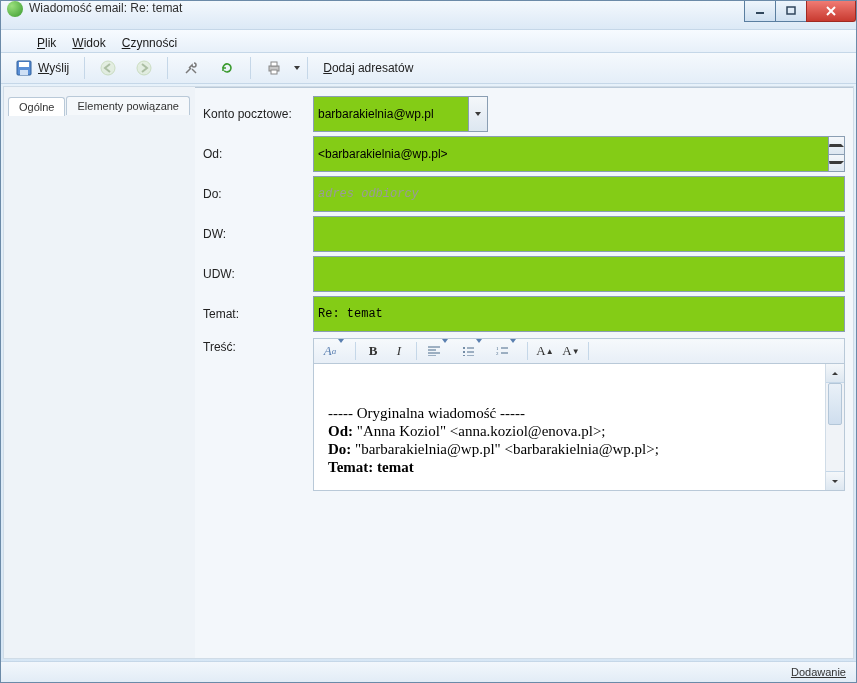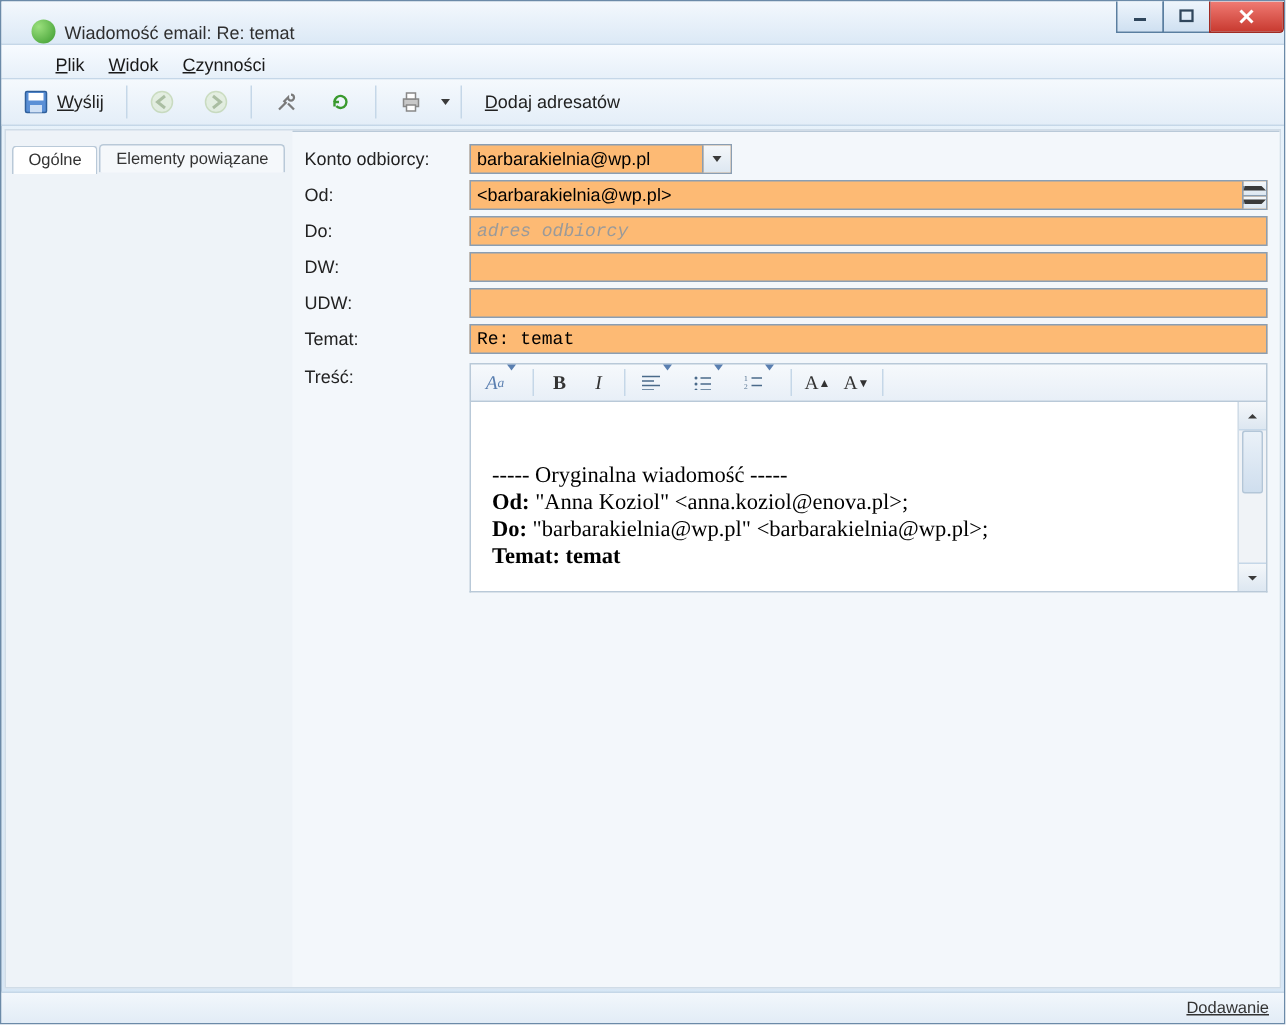"Wiadomość email: Re: temat" .titlebar { align-items: flex-end -> flex-start; padding-left: 20px -> 6px }
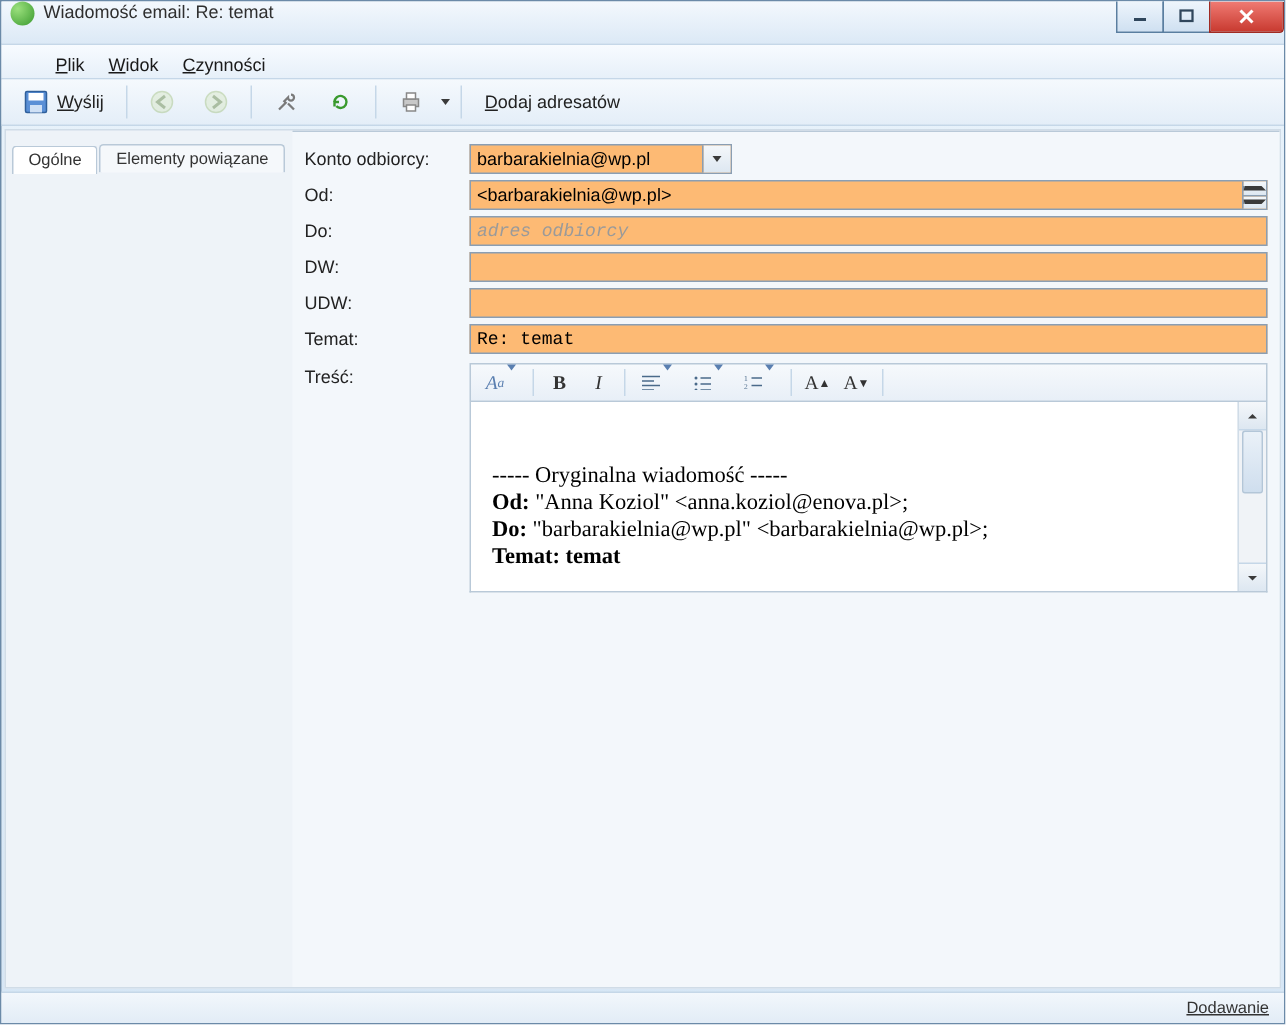"Konto odbiorcy:" div.lbl { text: odbiorcy -> pocztowe }
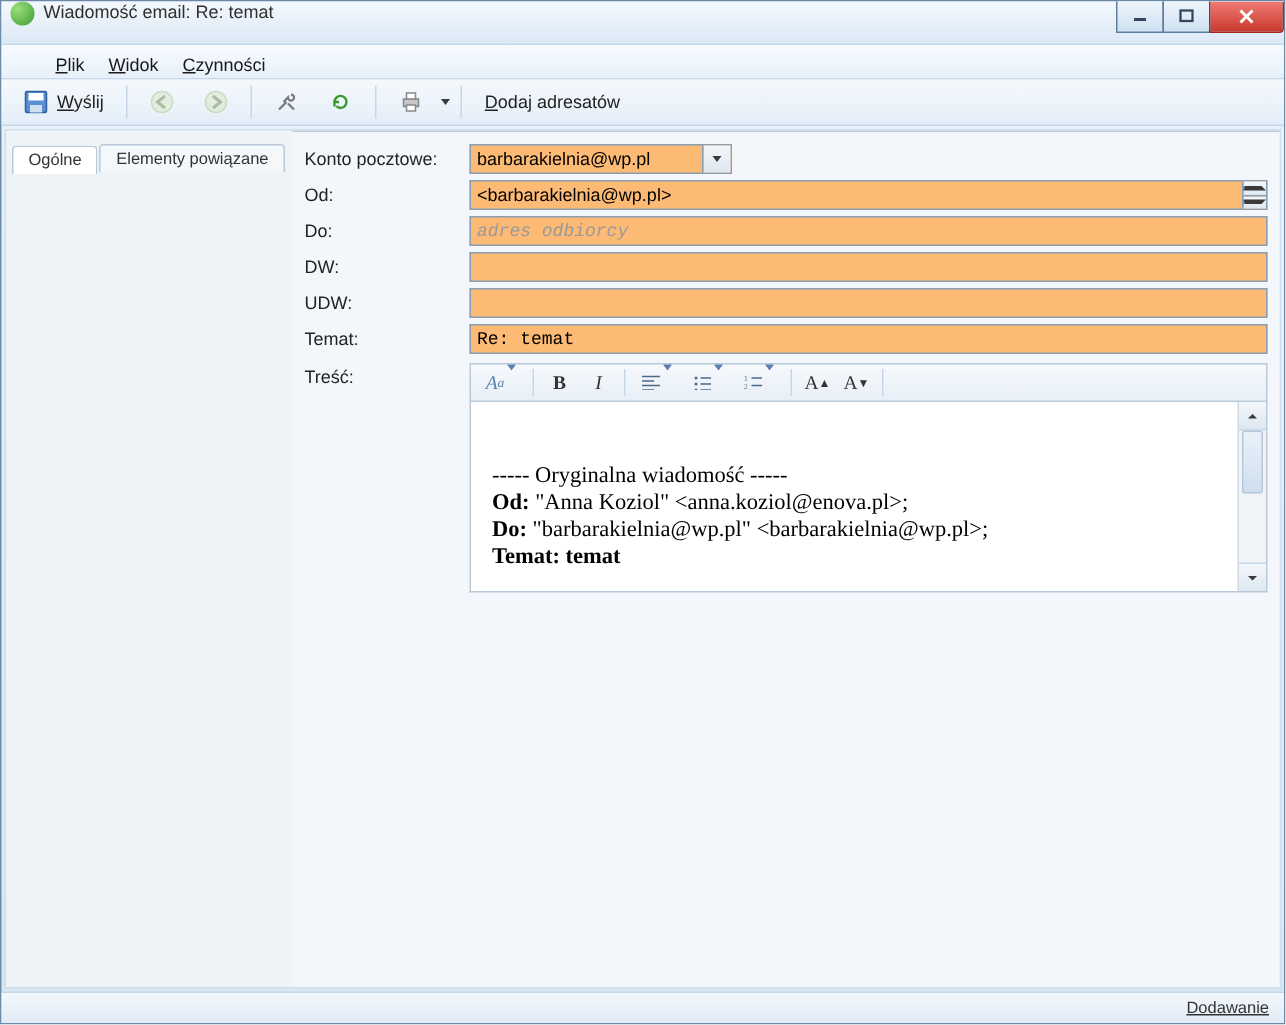"barbarakielnia@wp.pl" .combo, .txt, .spin { background: #fdba74 -> #84cc16; height: 20px -> 36px }
